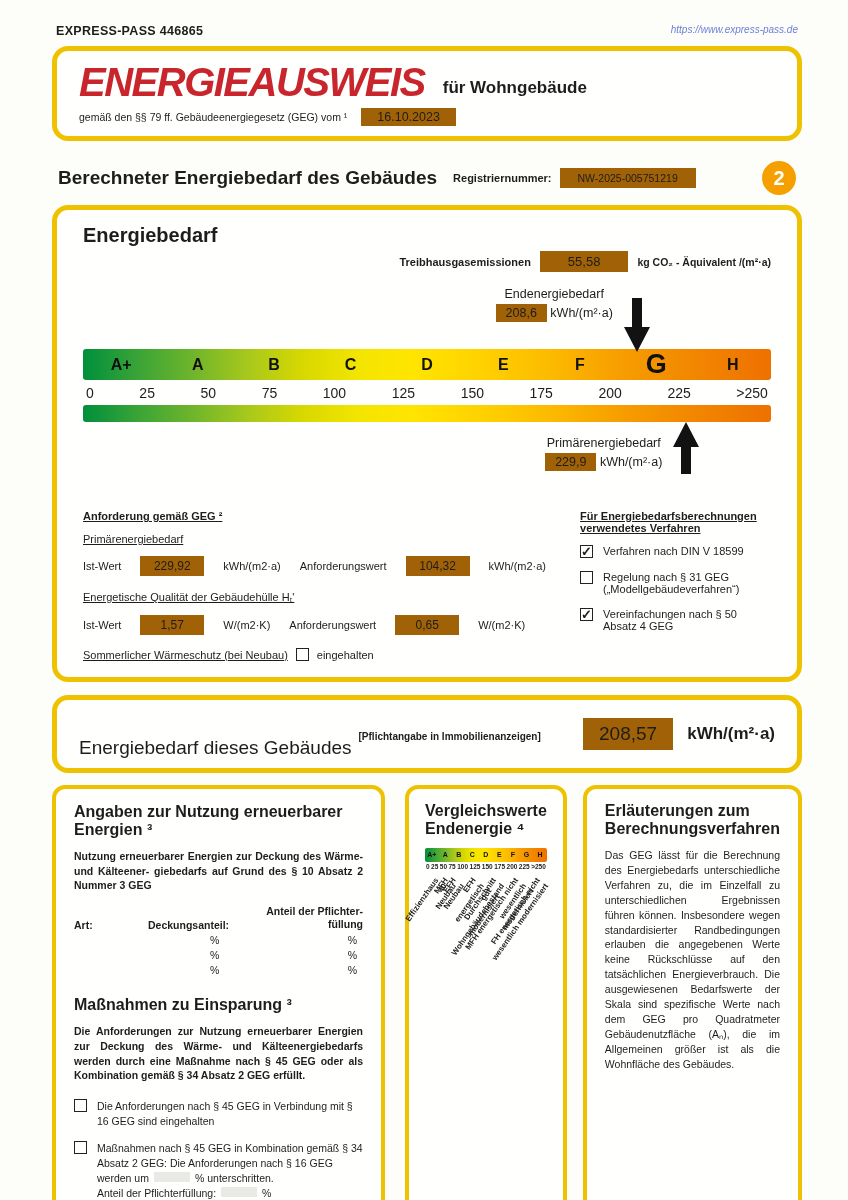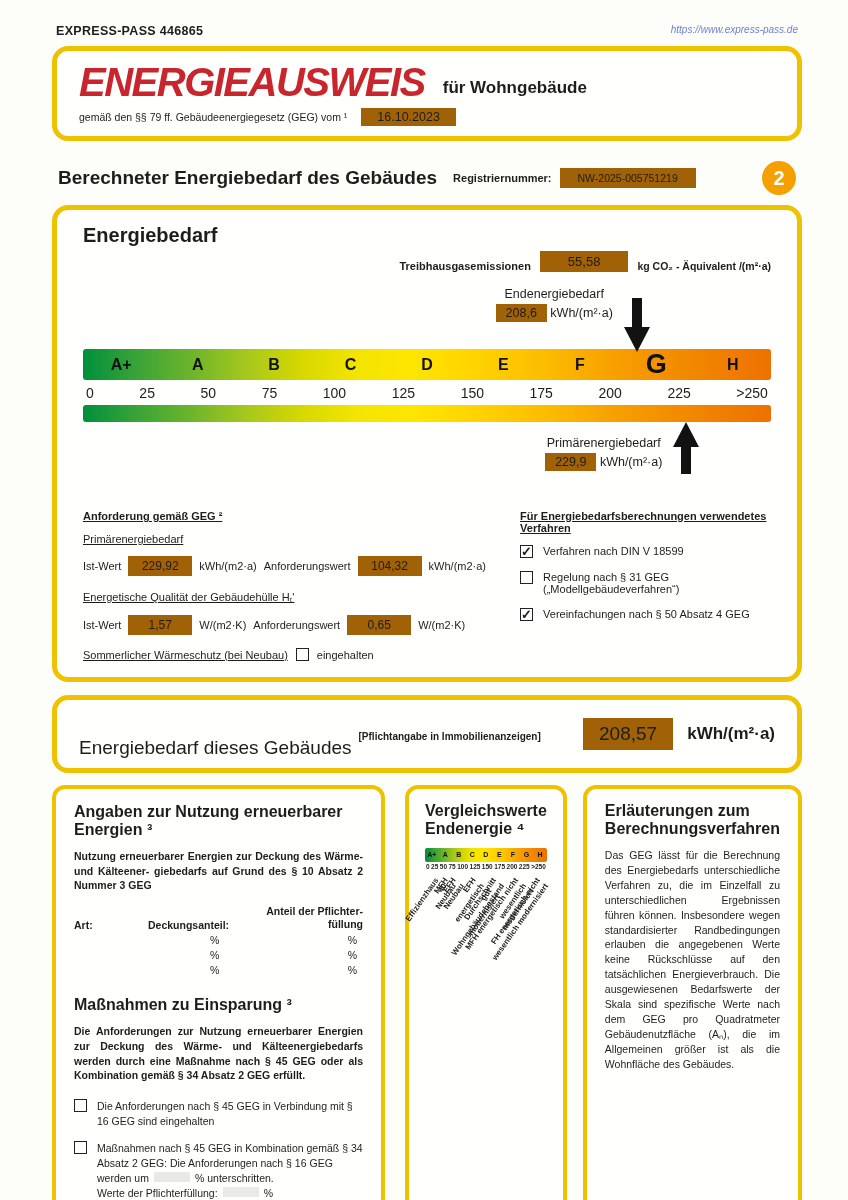"Treibhausgasemissionen" .ghg-row { align-items: flex-end -> center }
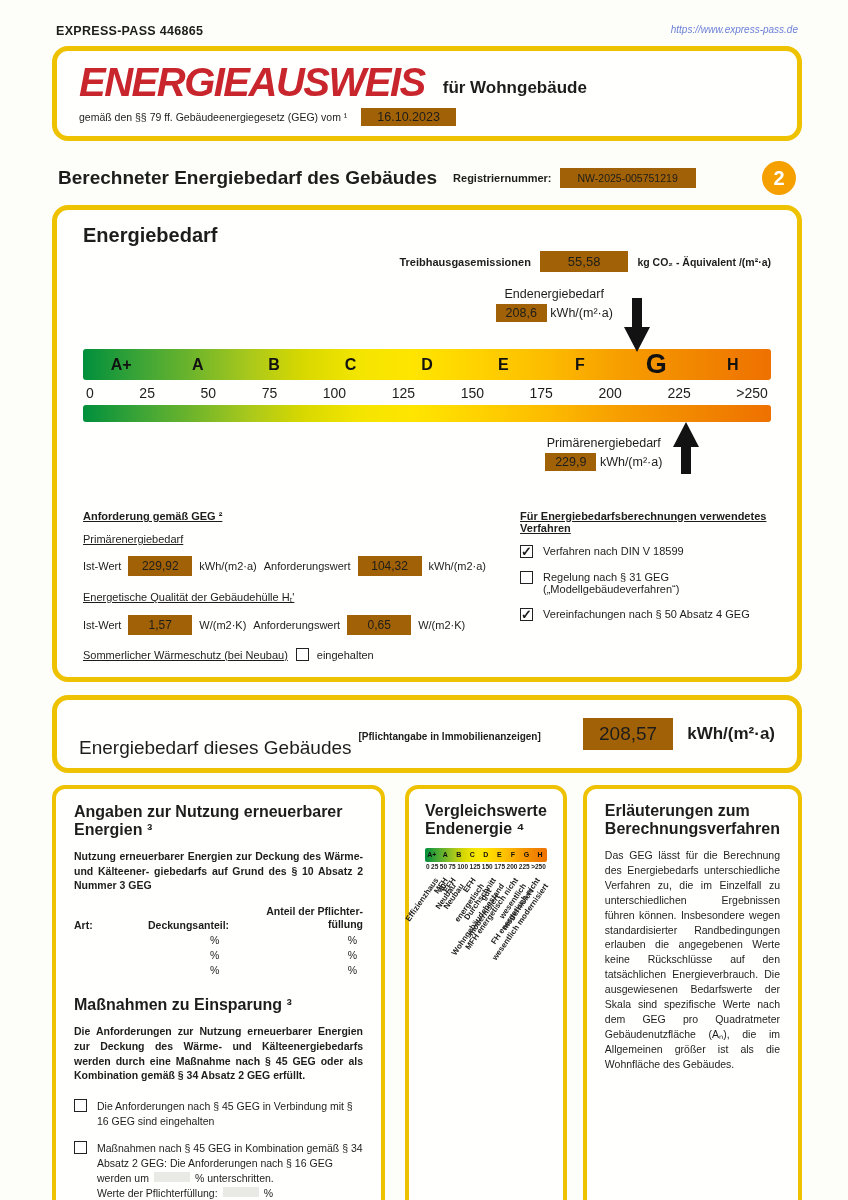"Ist-Wert" .vrow { gap: 7px -> 19px }
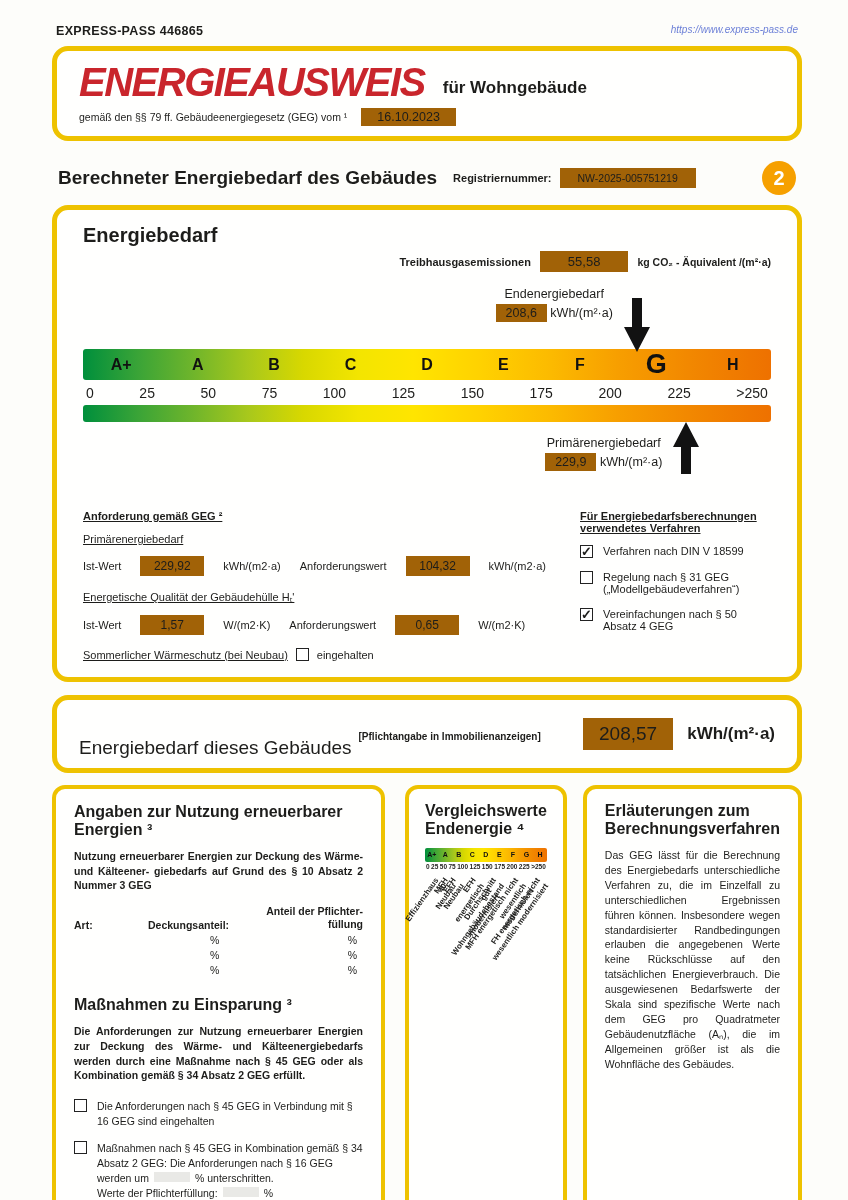"Werte der Pflichterfüllung:" span { text: Werte -> Anteil }
